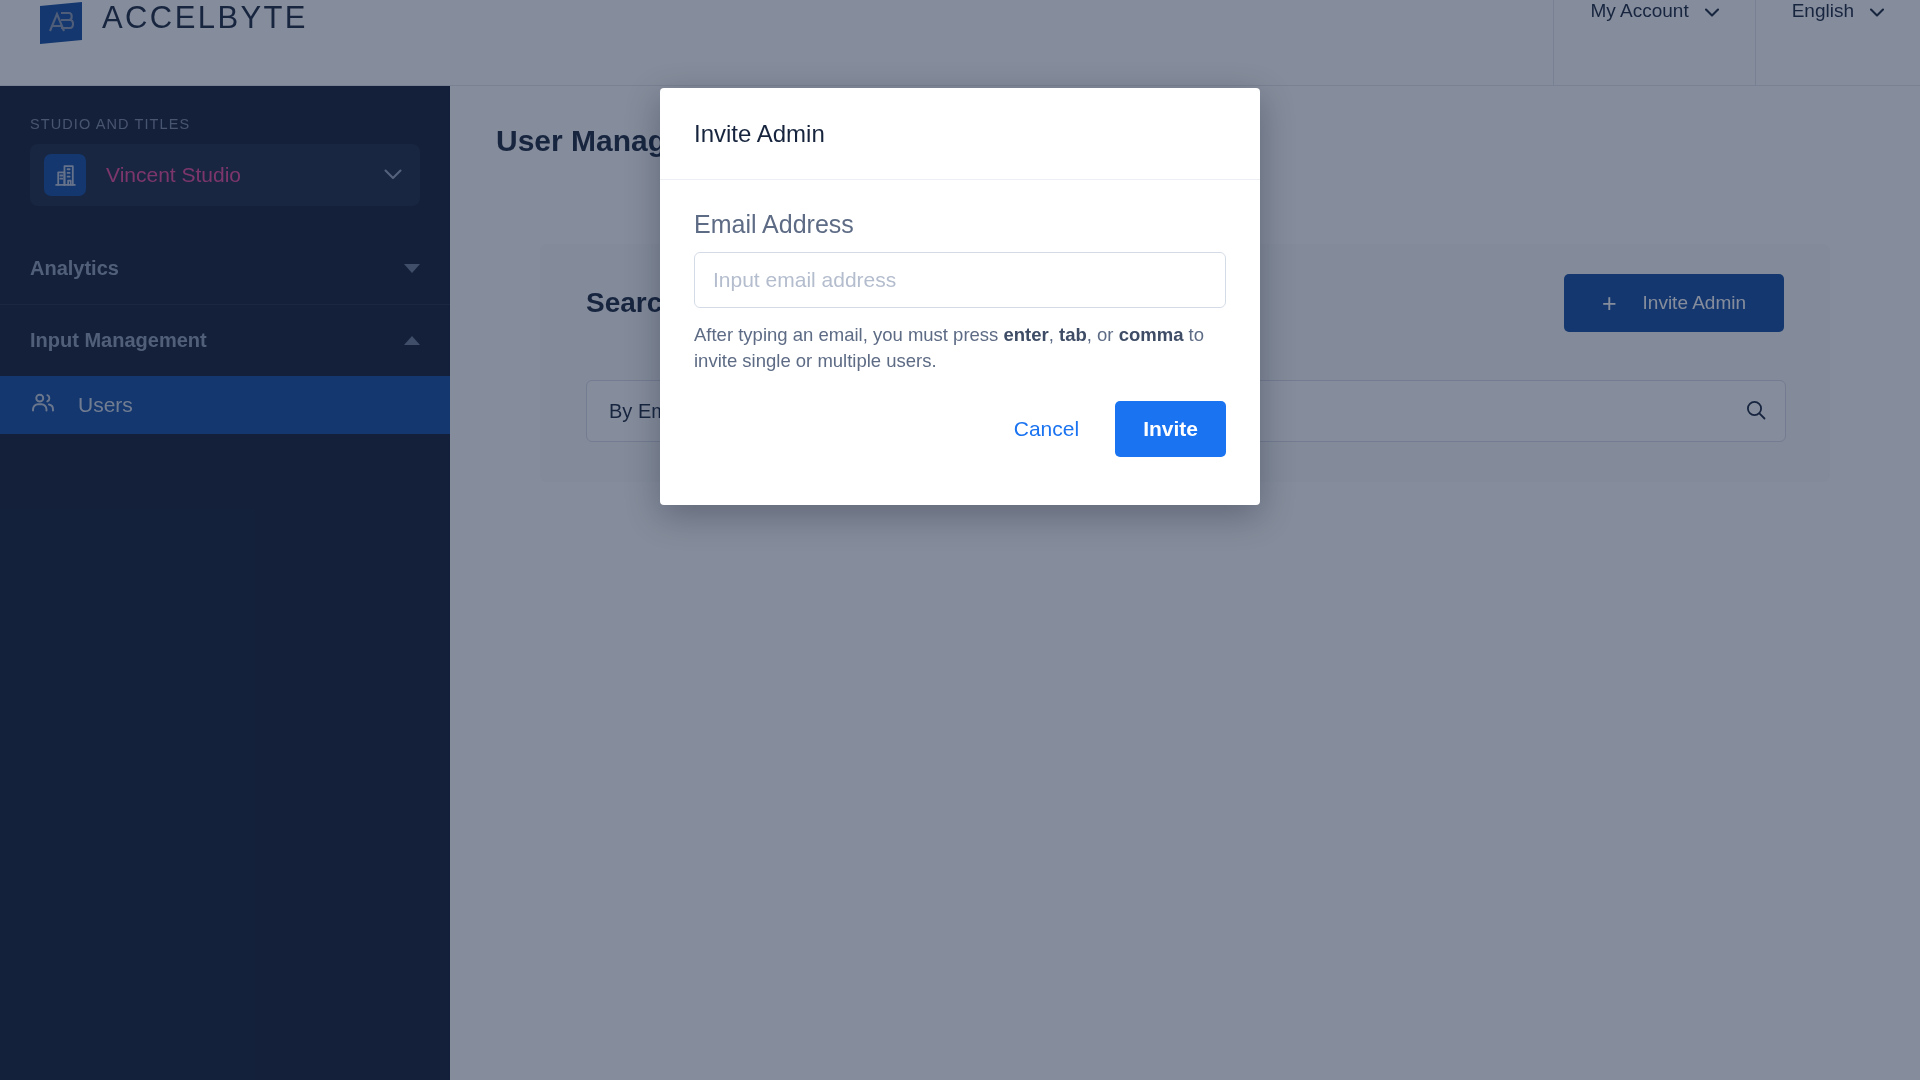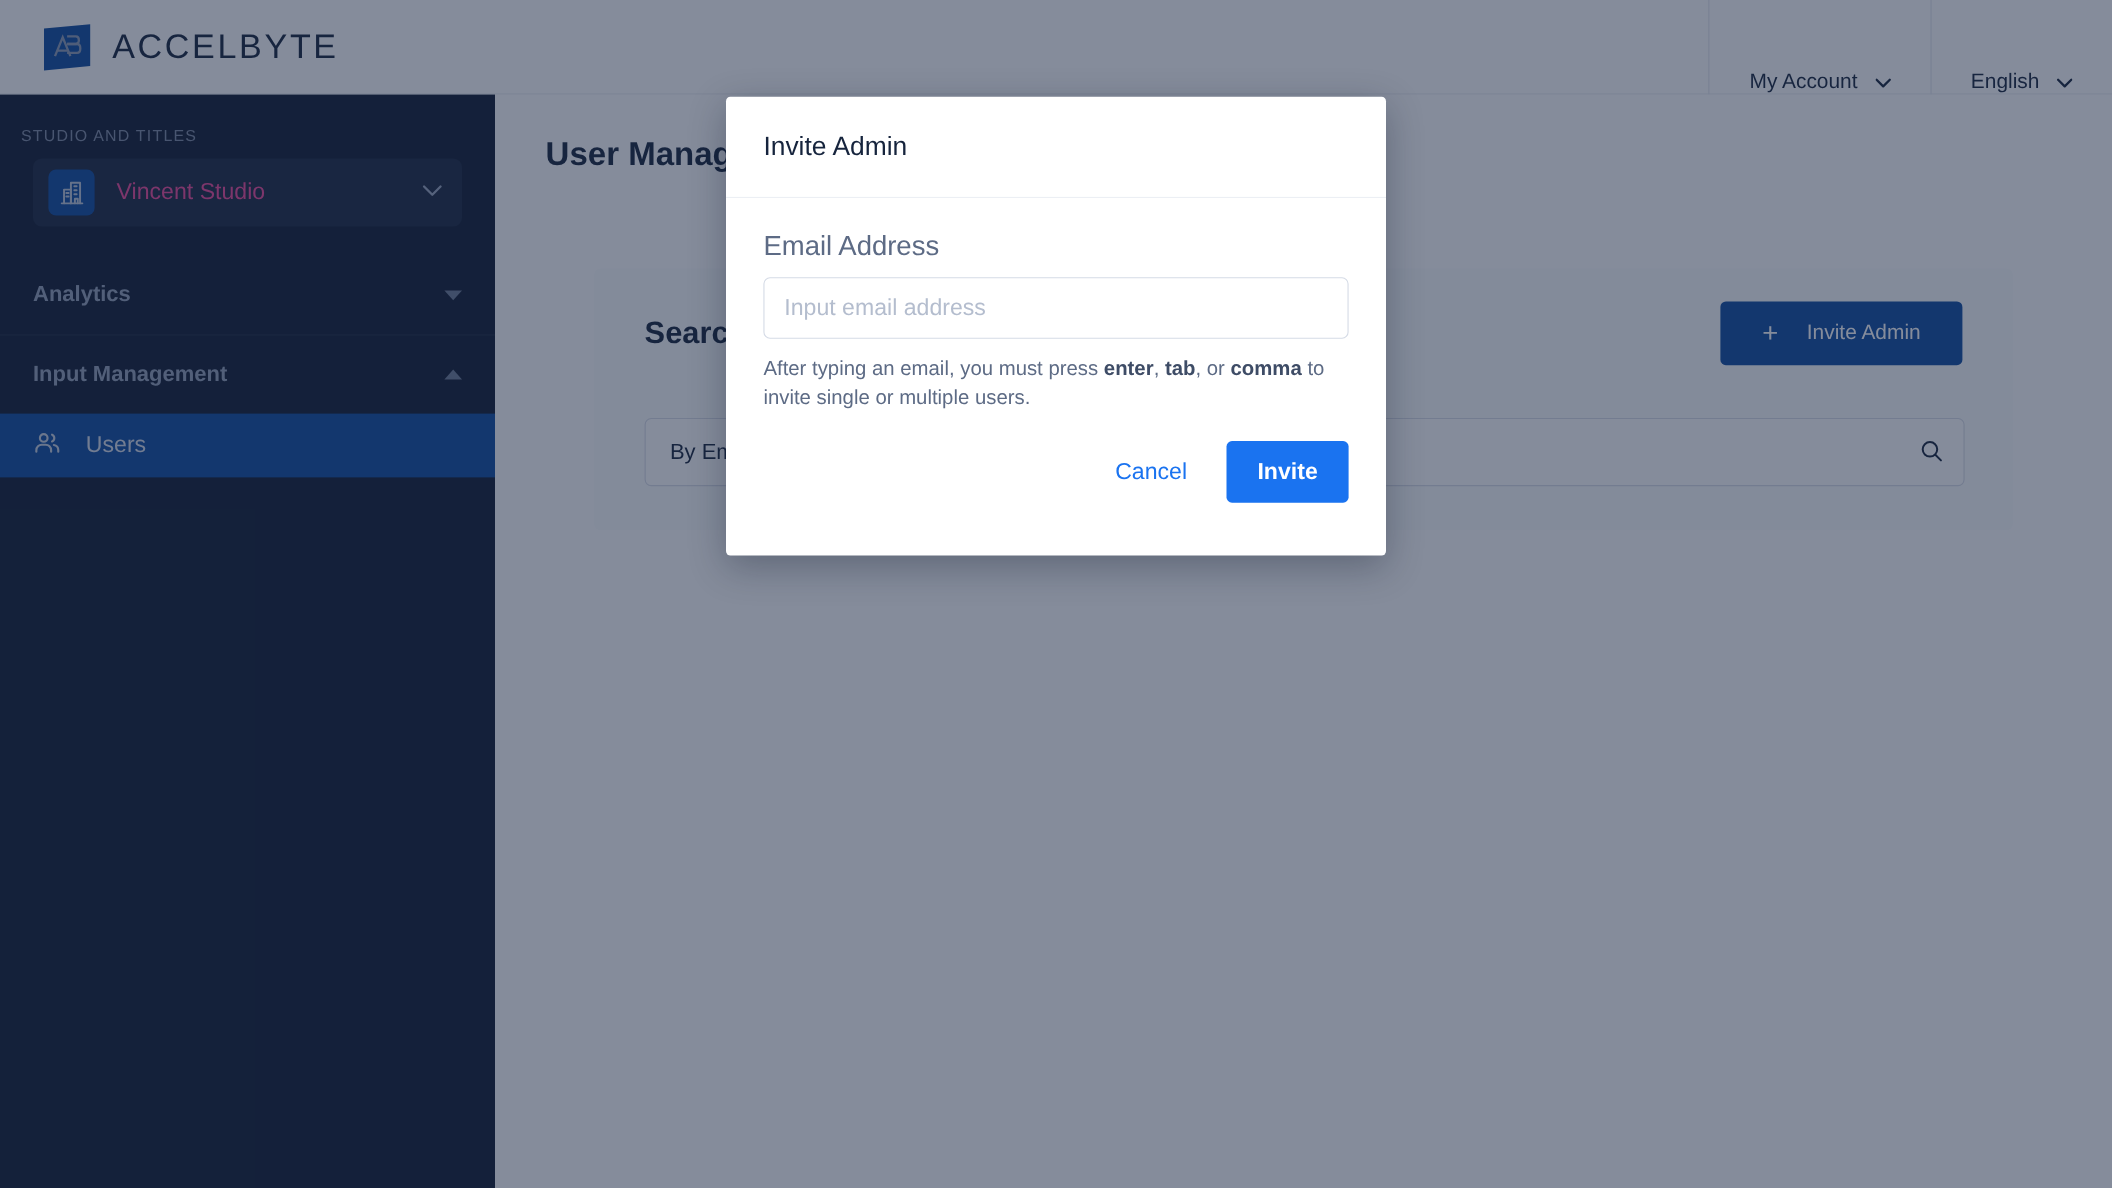"ACCELBYTE" .brand { align-items: center -> none }
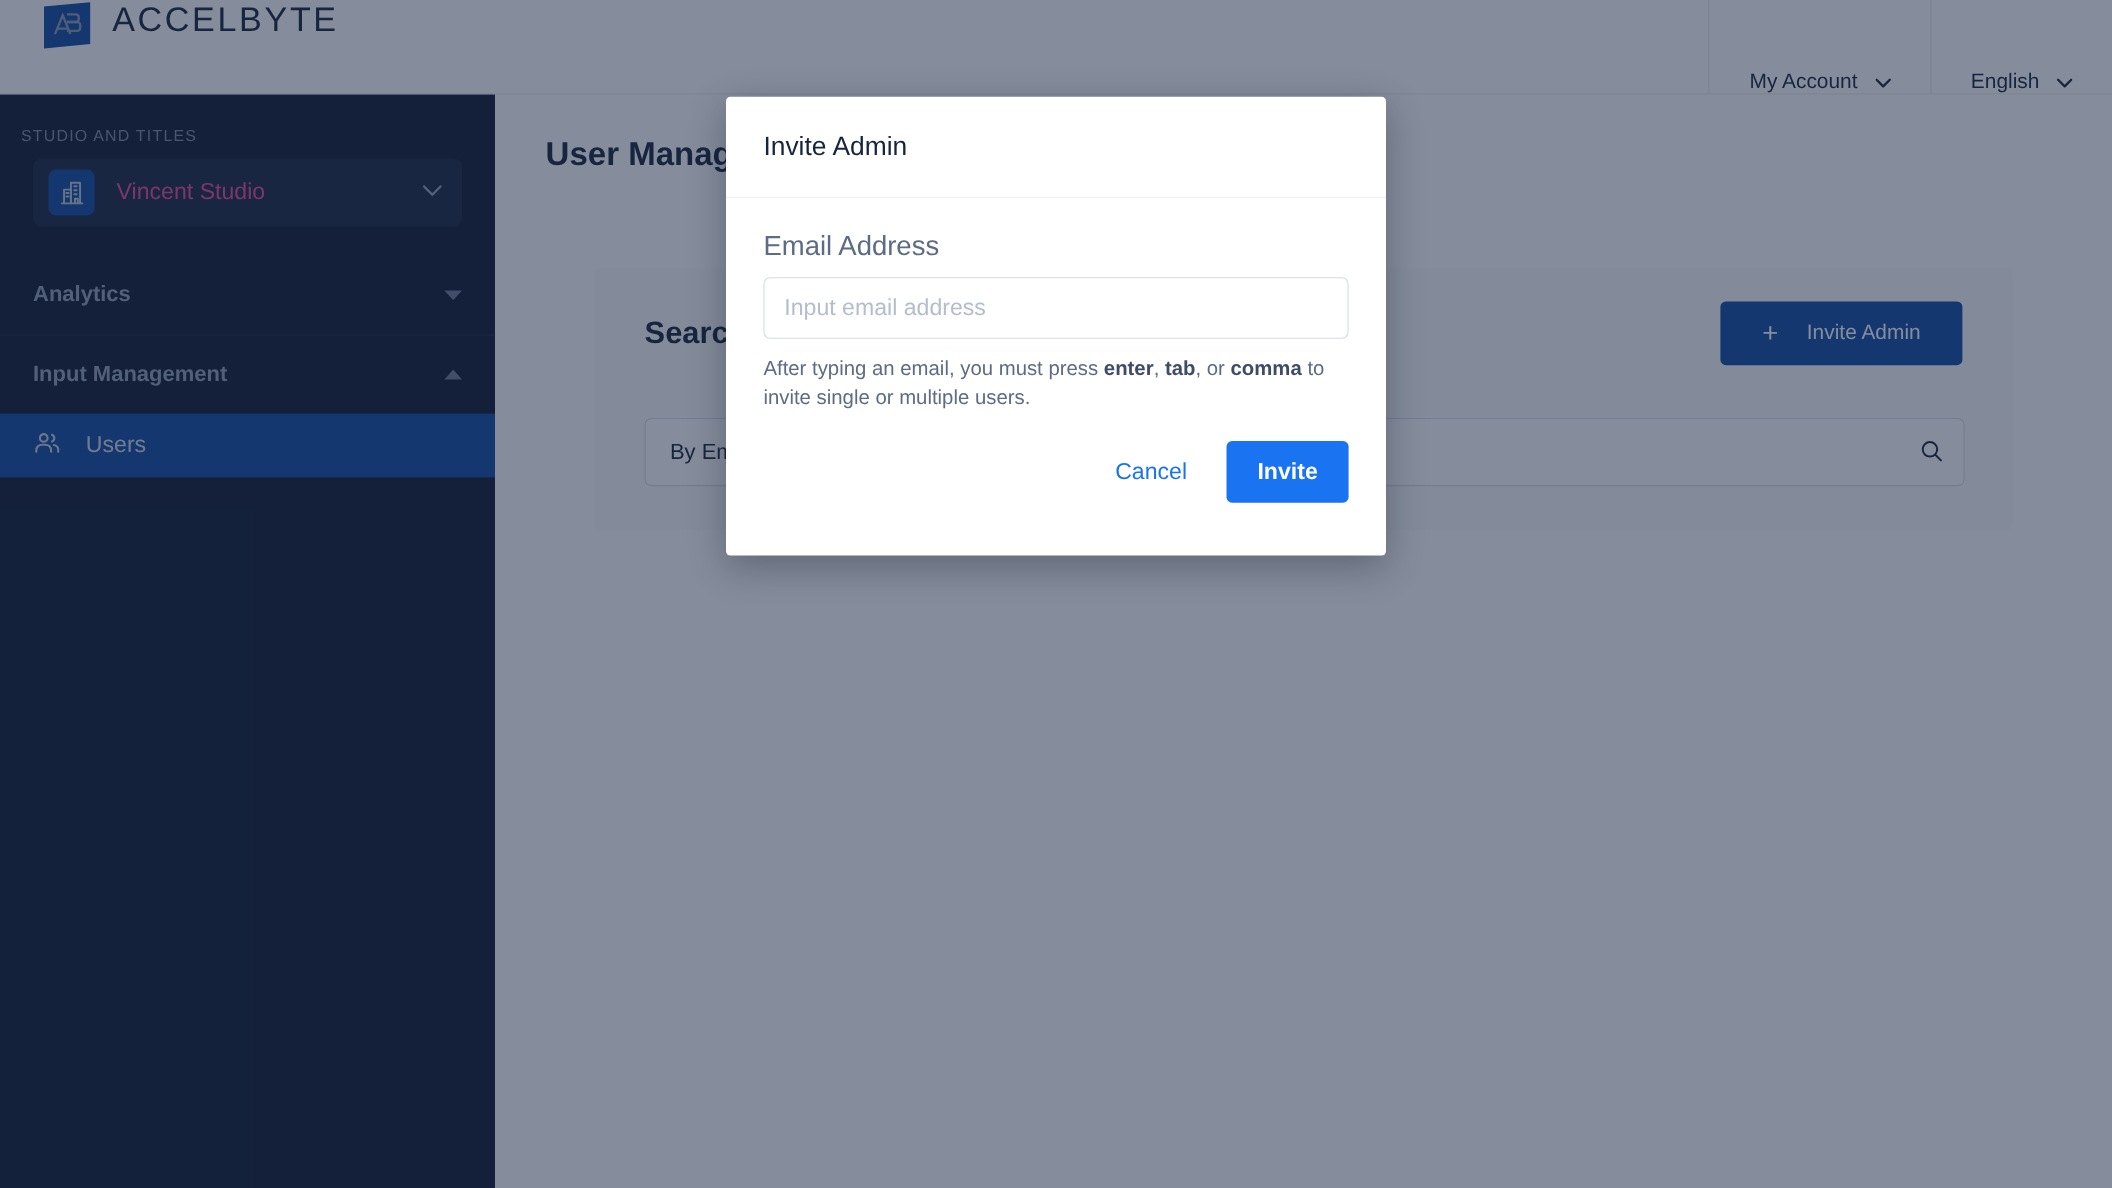"My Account" .topbar-item { align-items: flex-end -> flex-start }
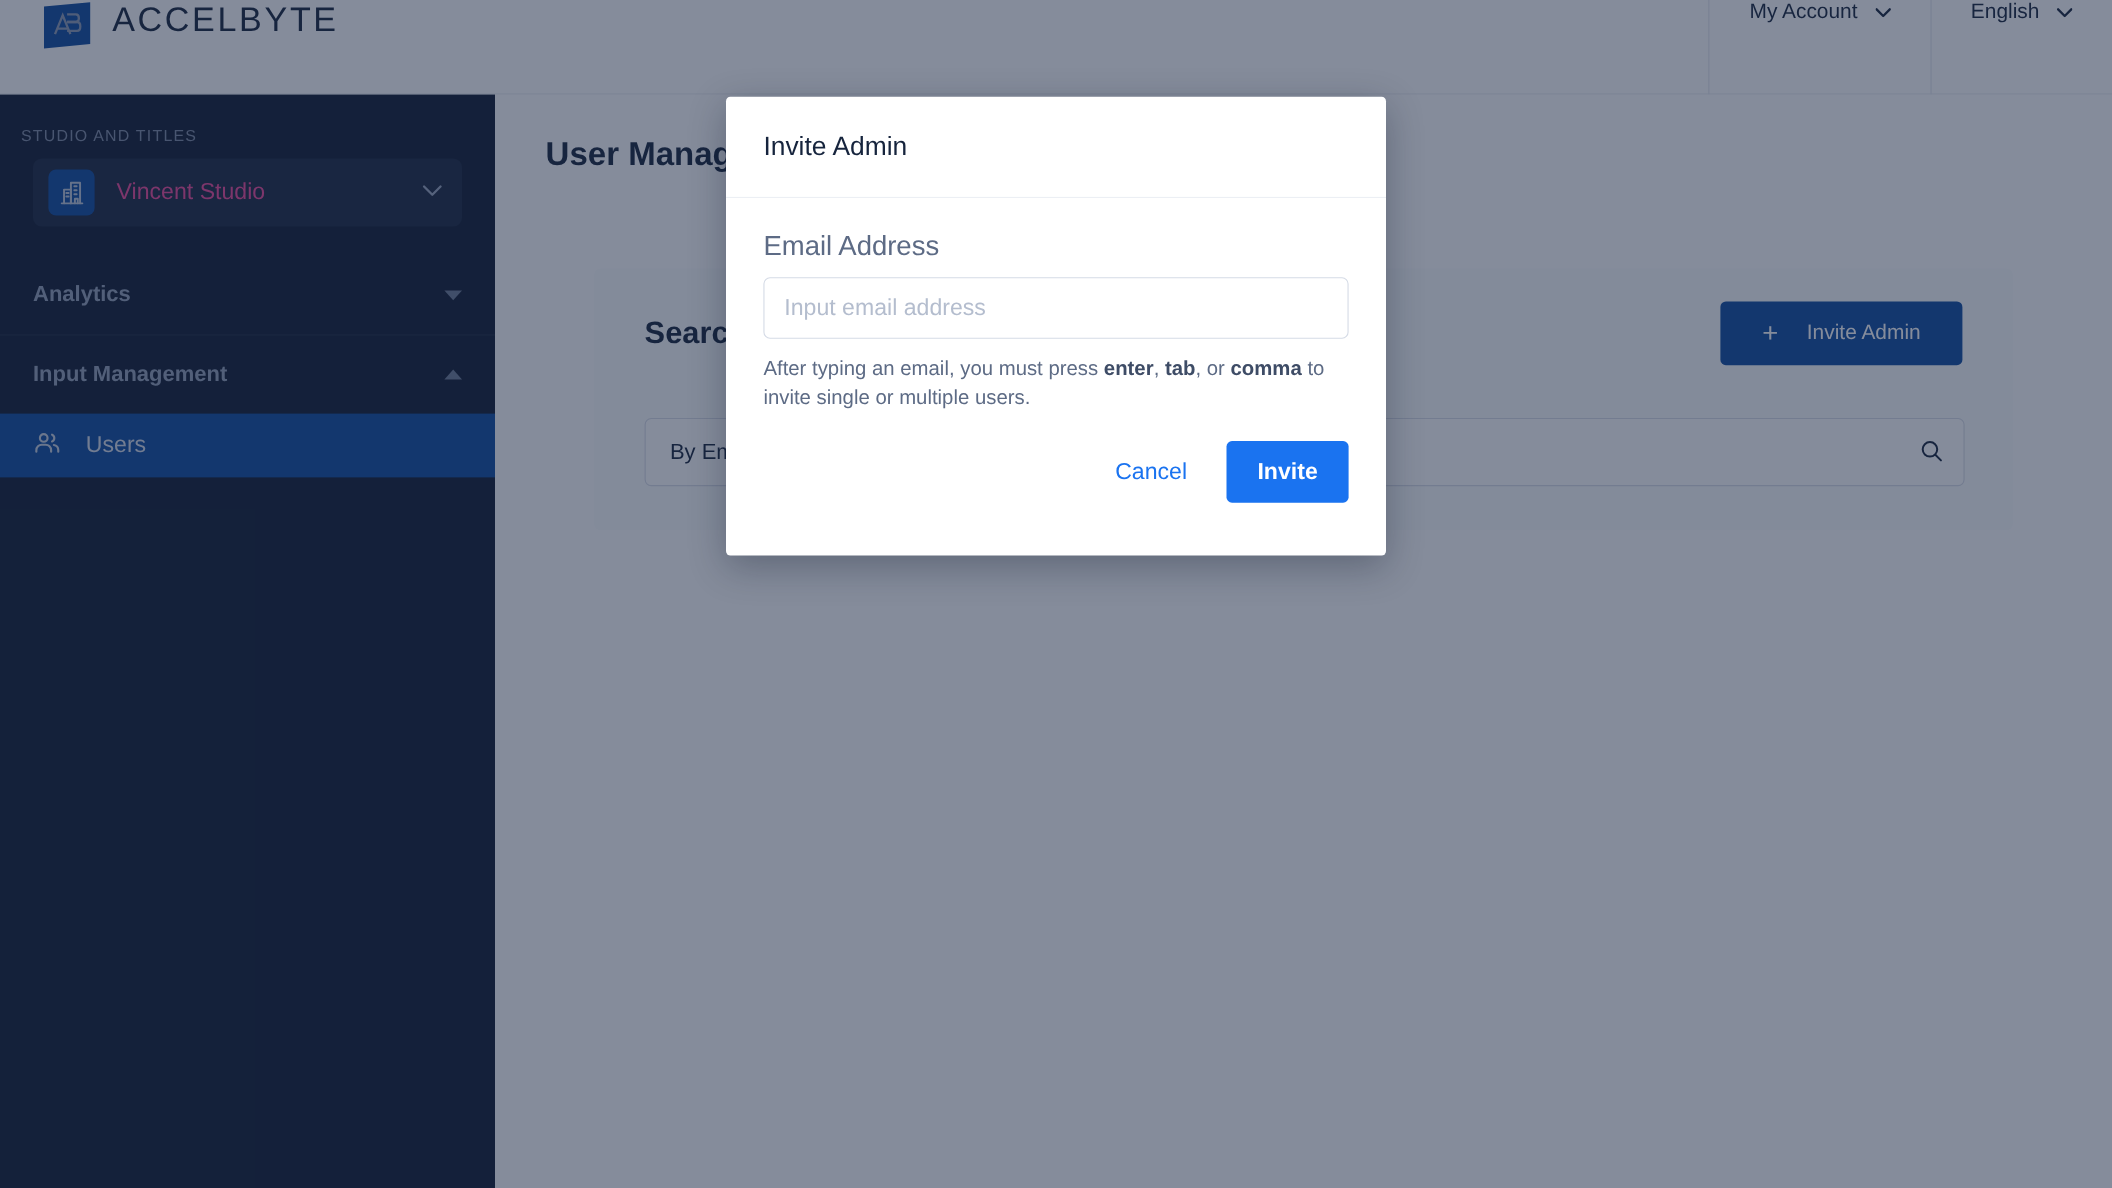"STUDIO AND TITLES" .sb-section-label { padding: 30px 0 12px 19px -> 30px 0 12px 30px }
